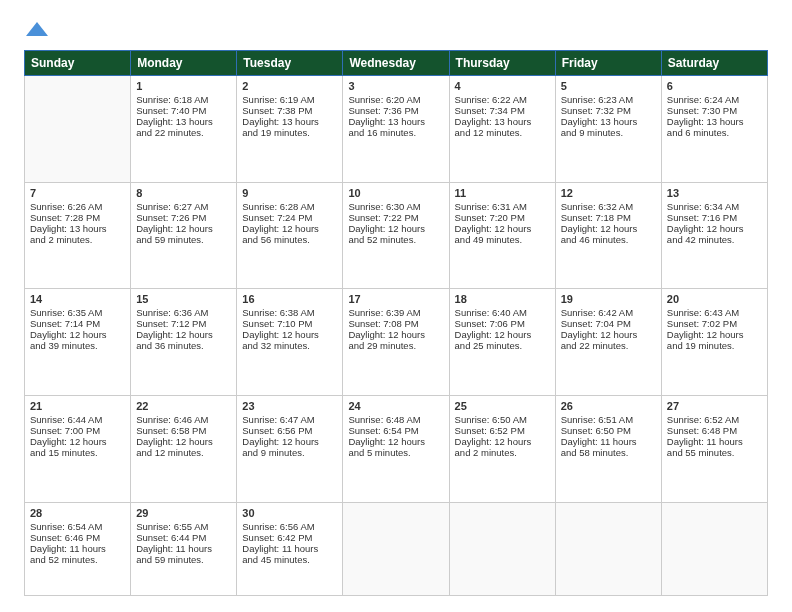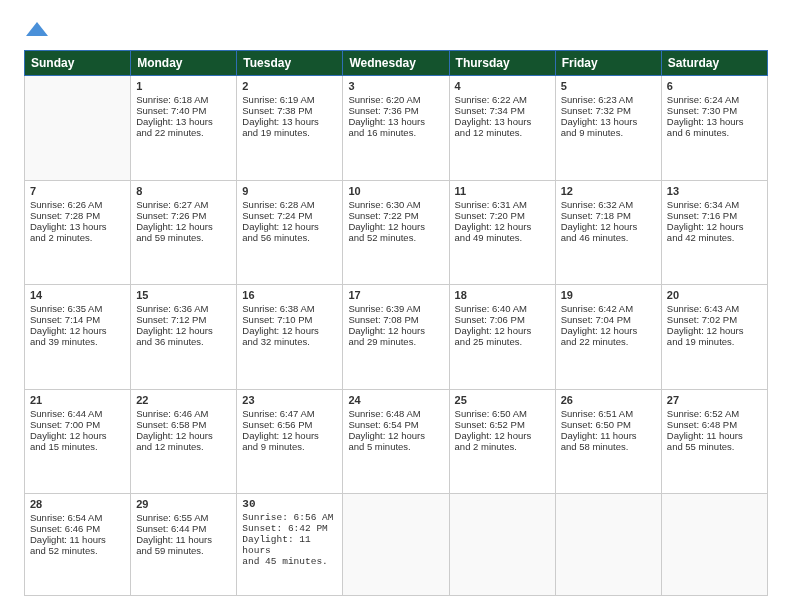"30" td.cal-cell { font-family: Liberation Mono, monospace -> none }
